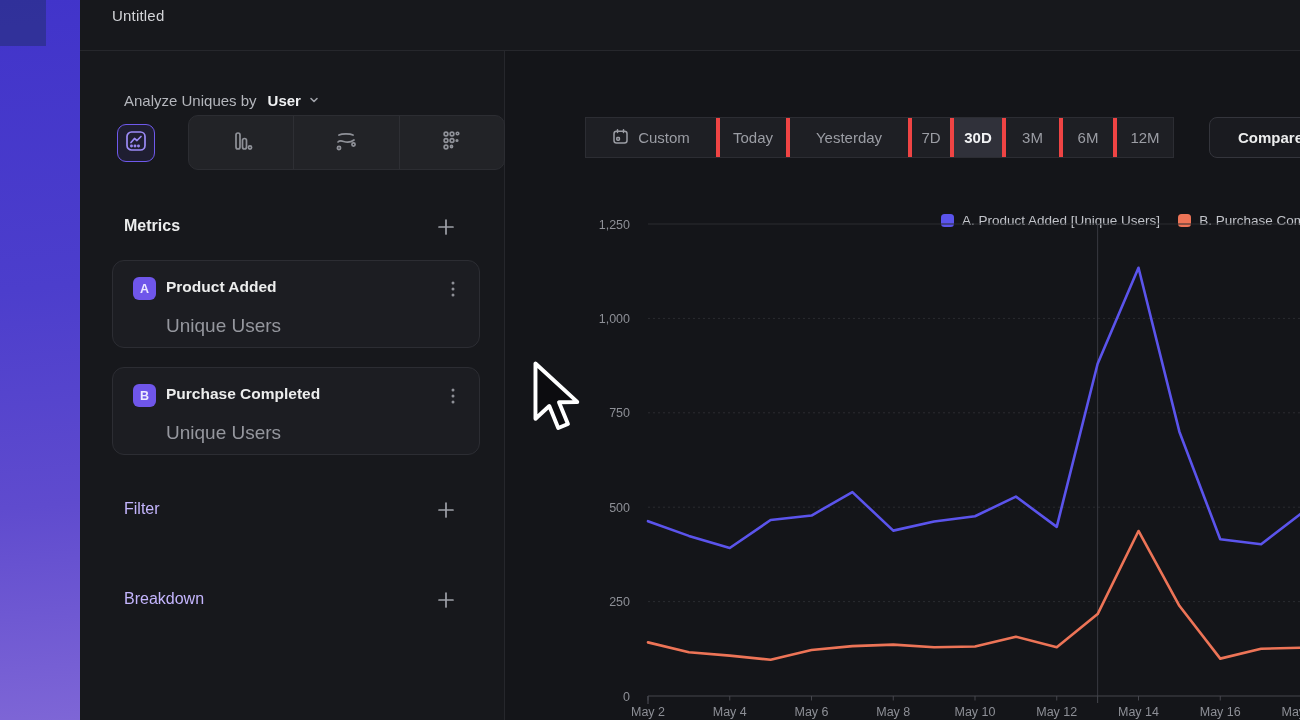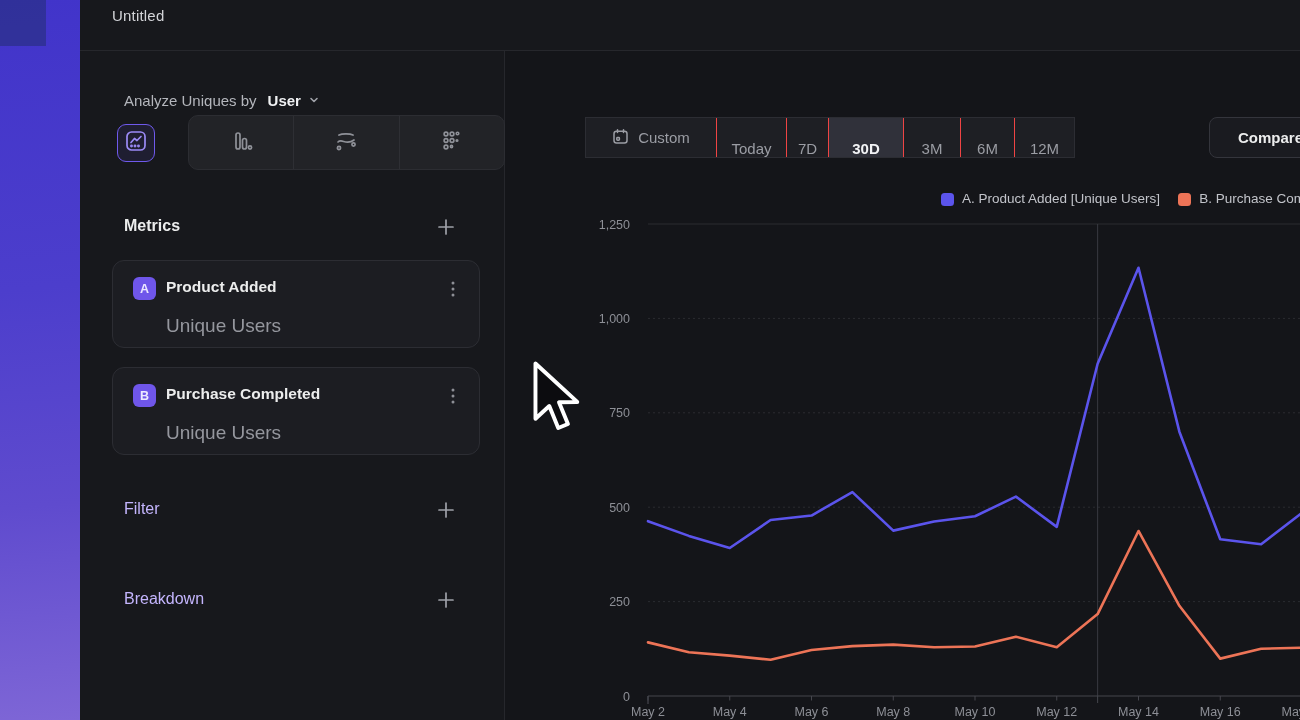"Today" .range-seg + .range-seg { align-items: flex-end -> none; border-left: 1px solid #ef4444 -> 4px solid #ef4444 }
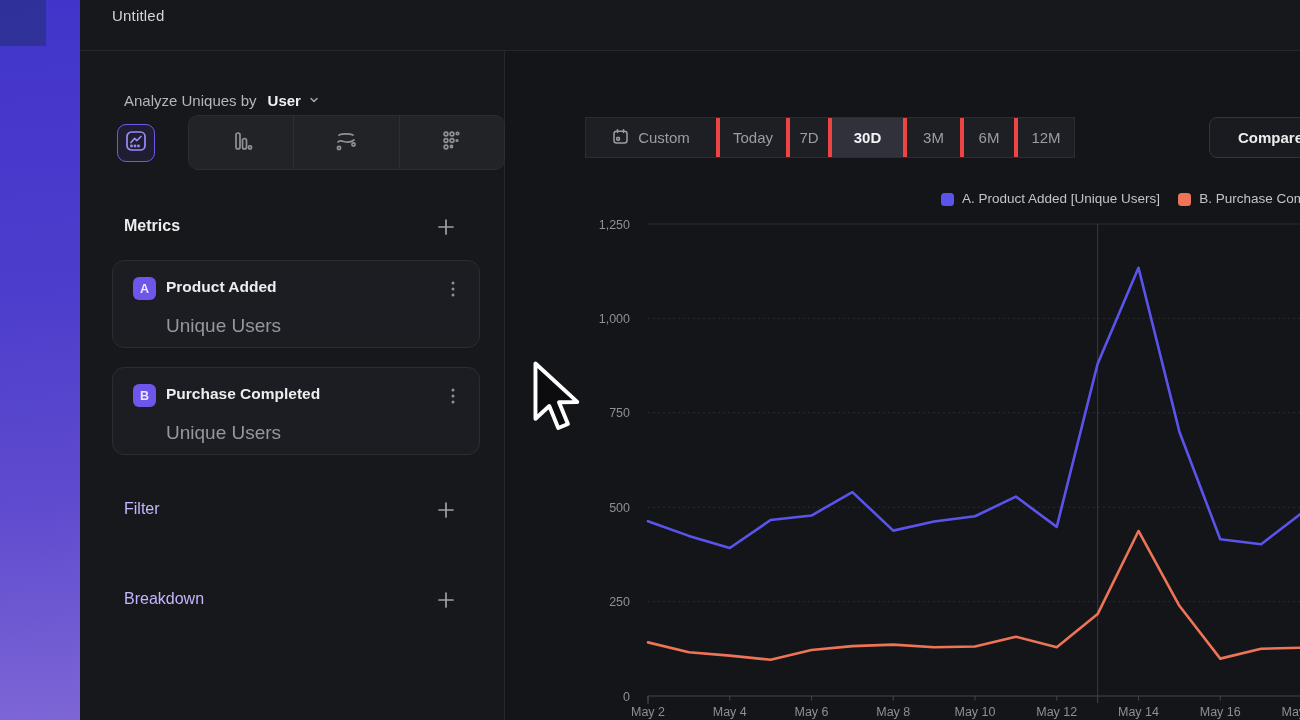"Yesterday" div.range-seg { html: none -> <div> <span>Yesterday</span> </div> }
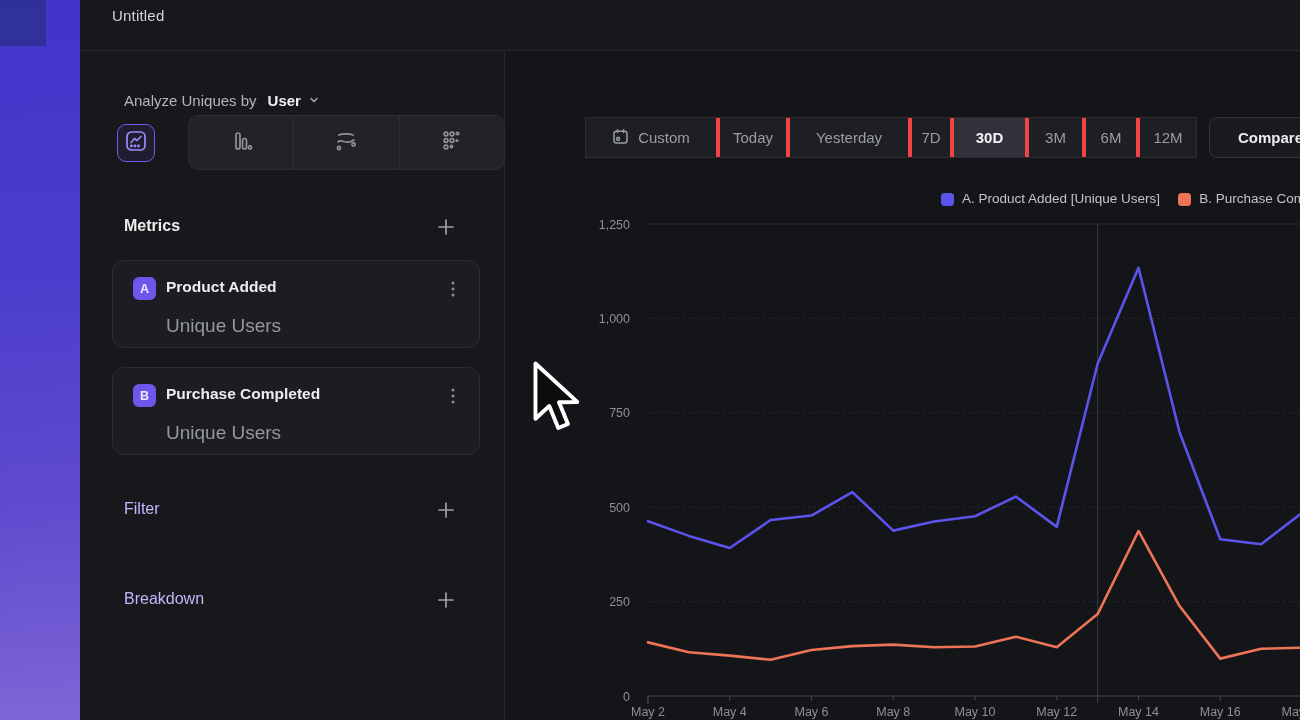"30D" div.range-seg { width: 75px -> 52px }
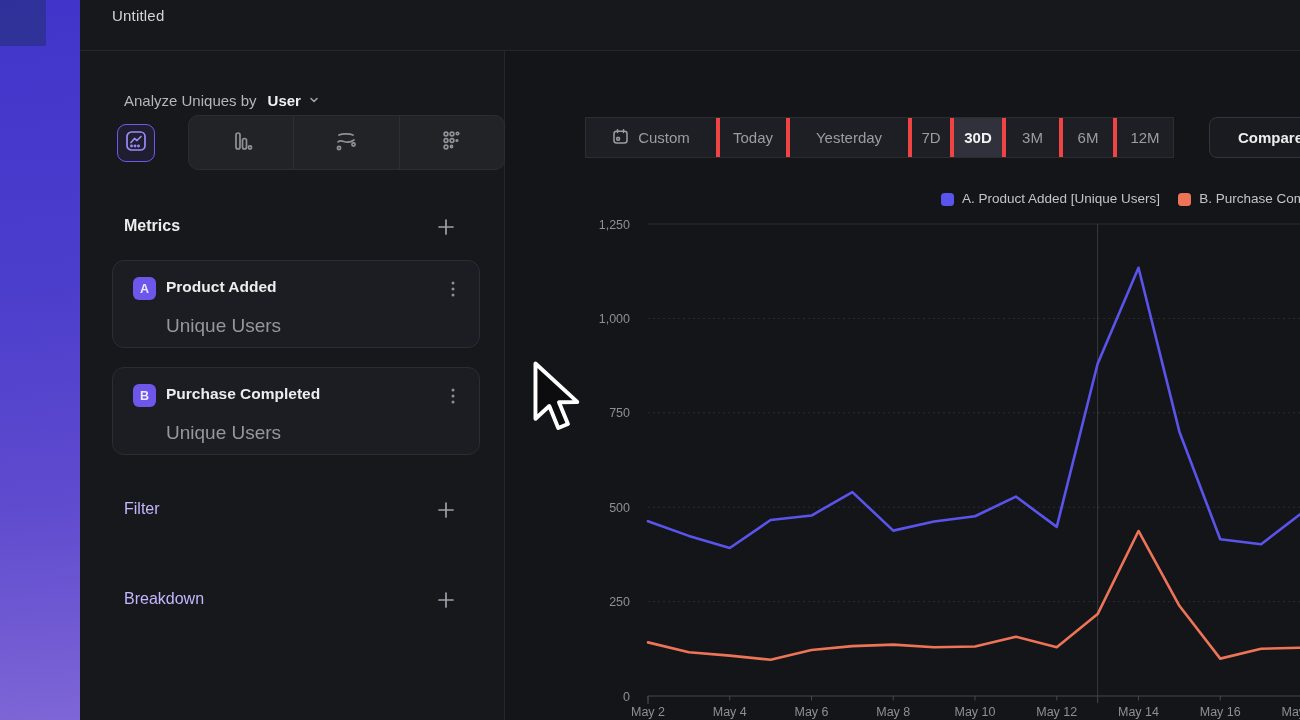"A. Product Added [Unique Users]" .legend-item { align-items: flex-end -> center; margin-top: none -> 22px }
